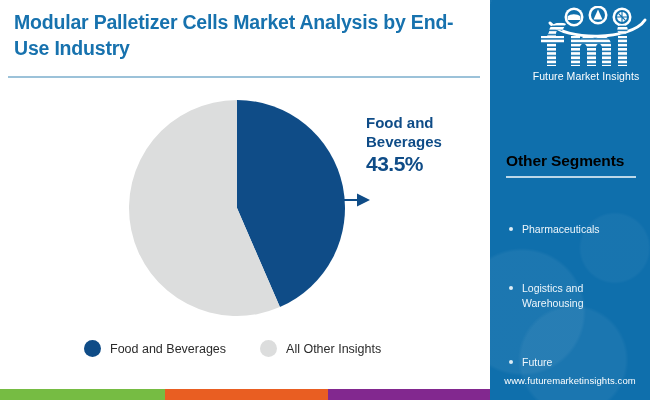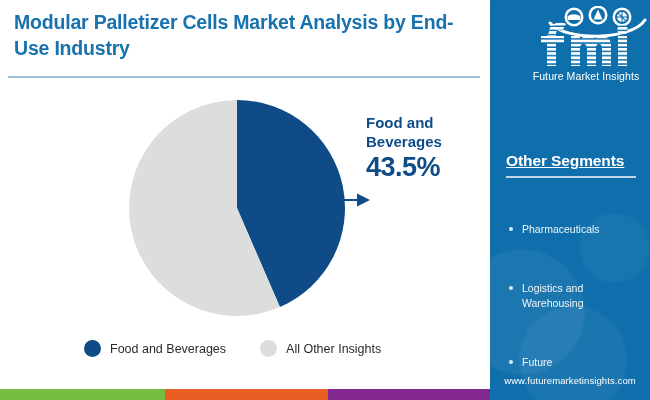"43.5%" #callout-value { font-size: 27px -> 21px }
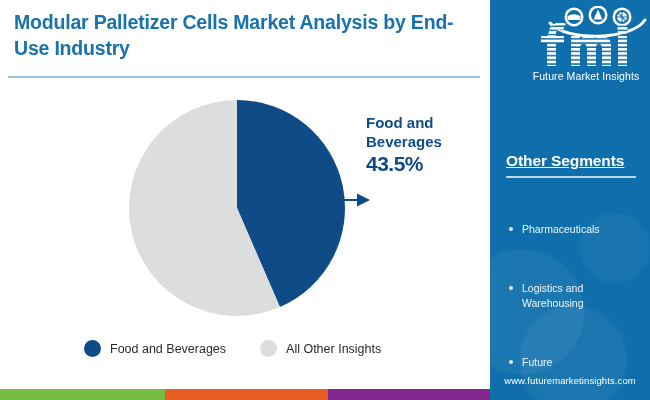"Other Segments" #segments-heading { color: #ffffff -> #000000; text-decoration: underline -> none }
